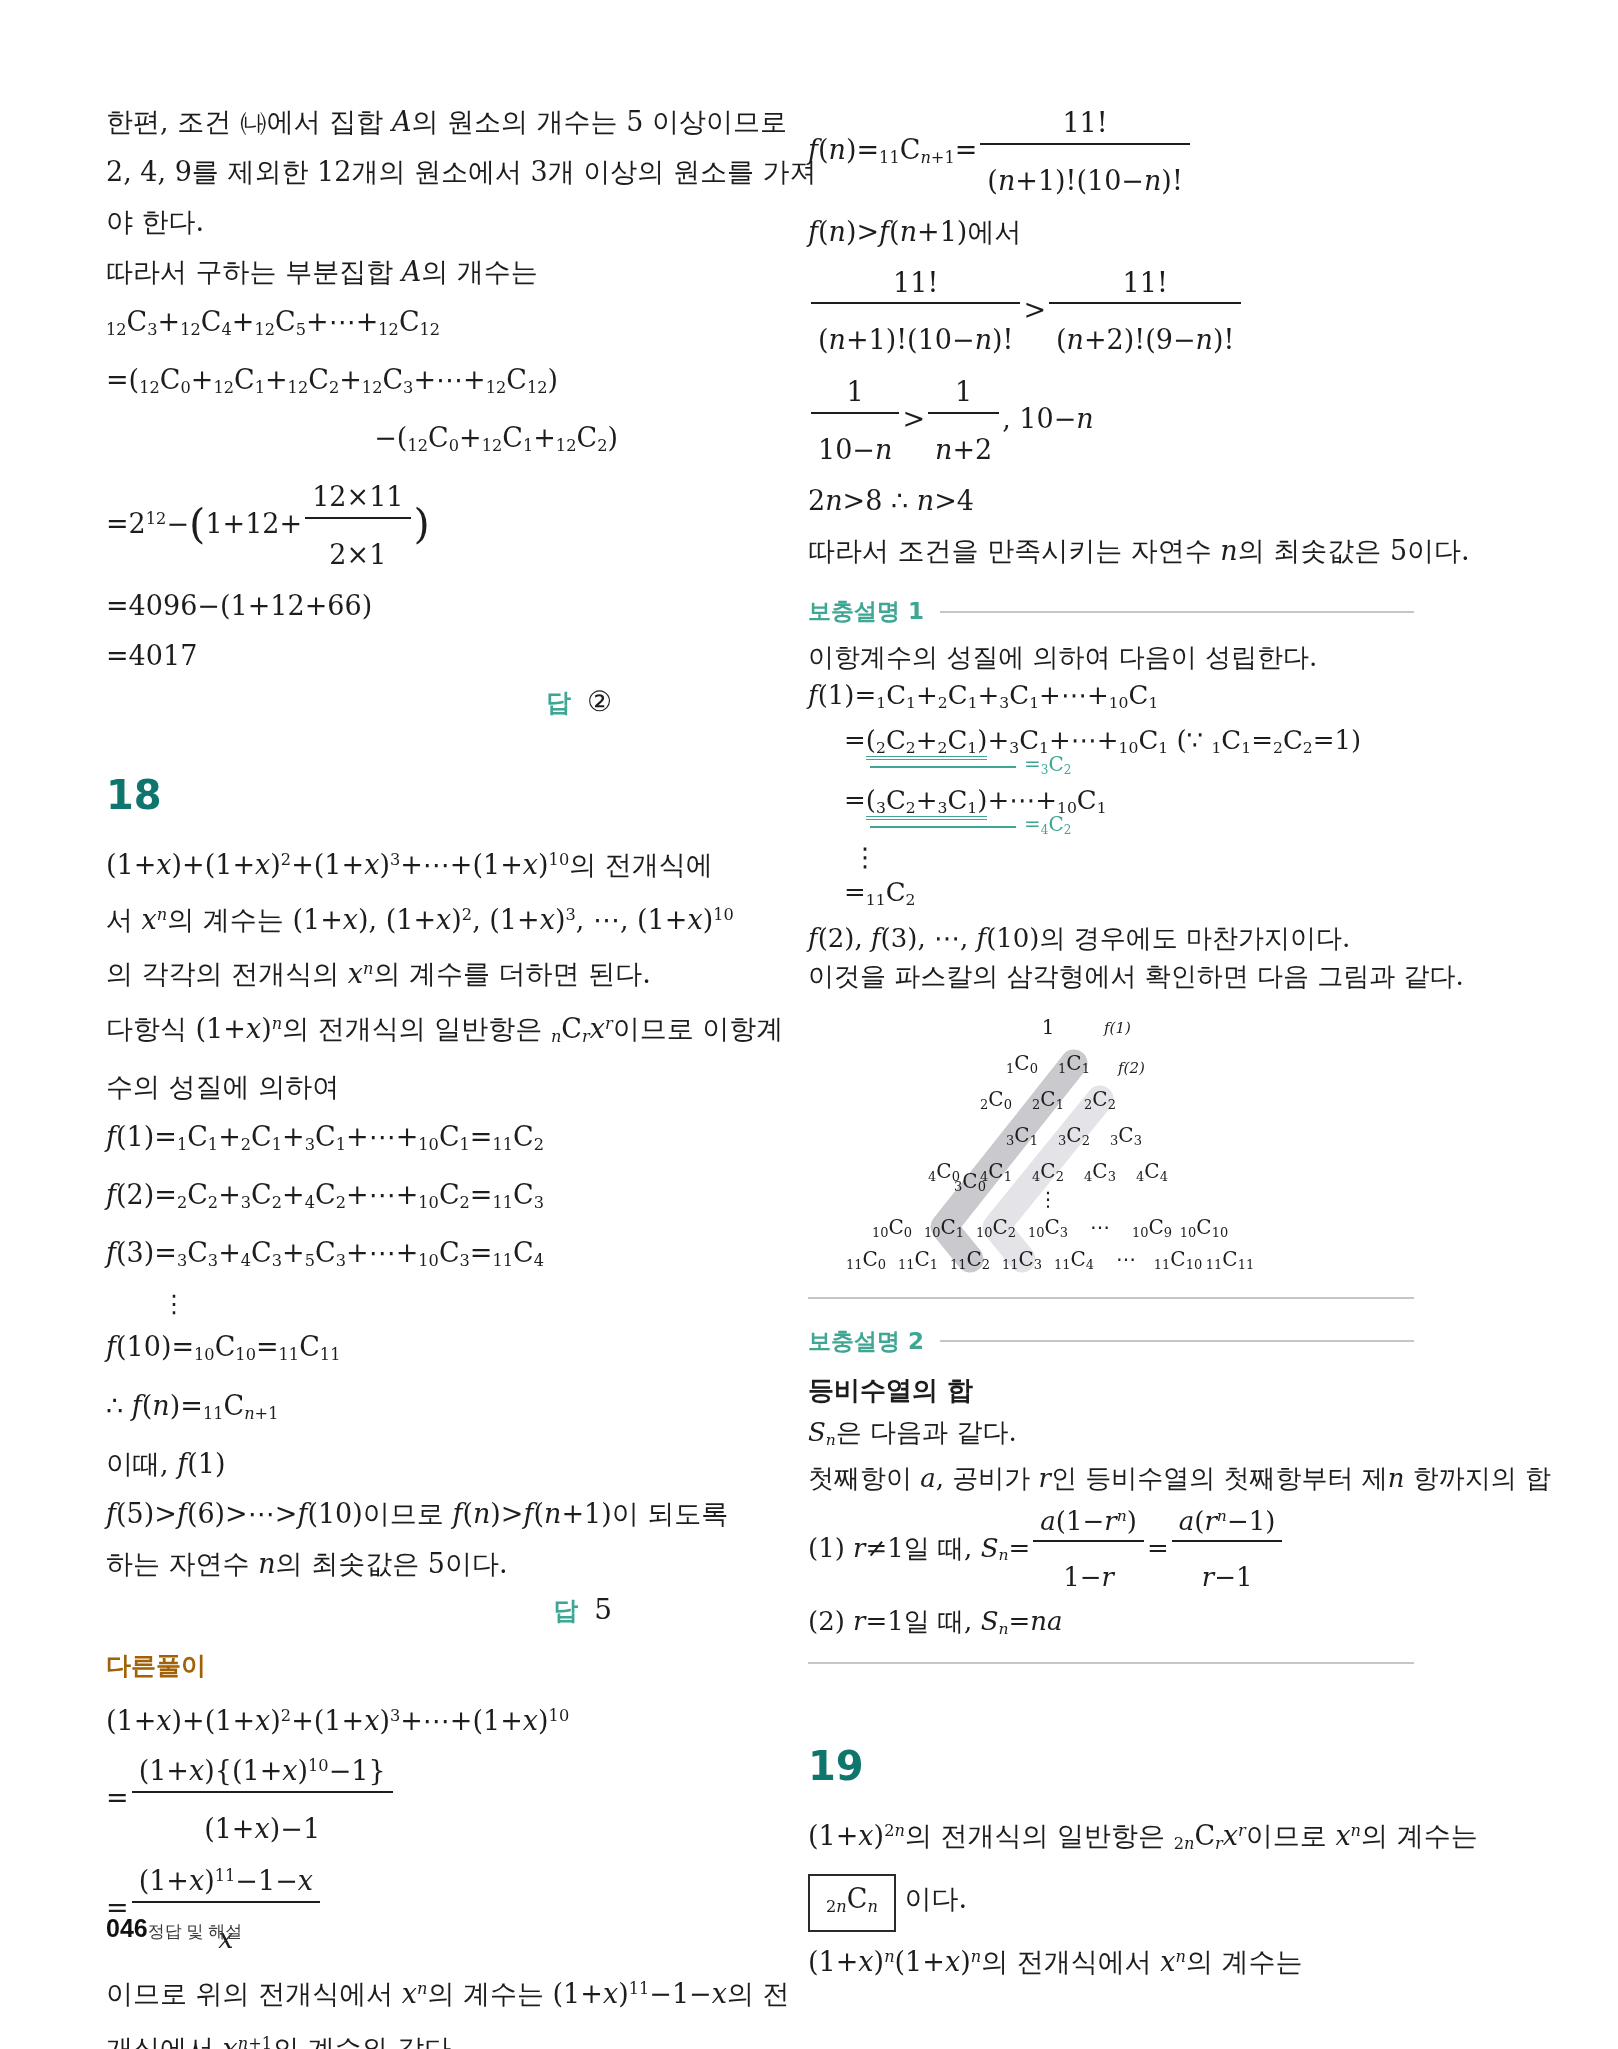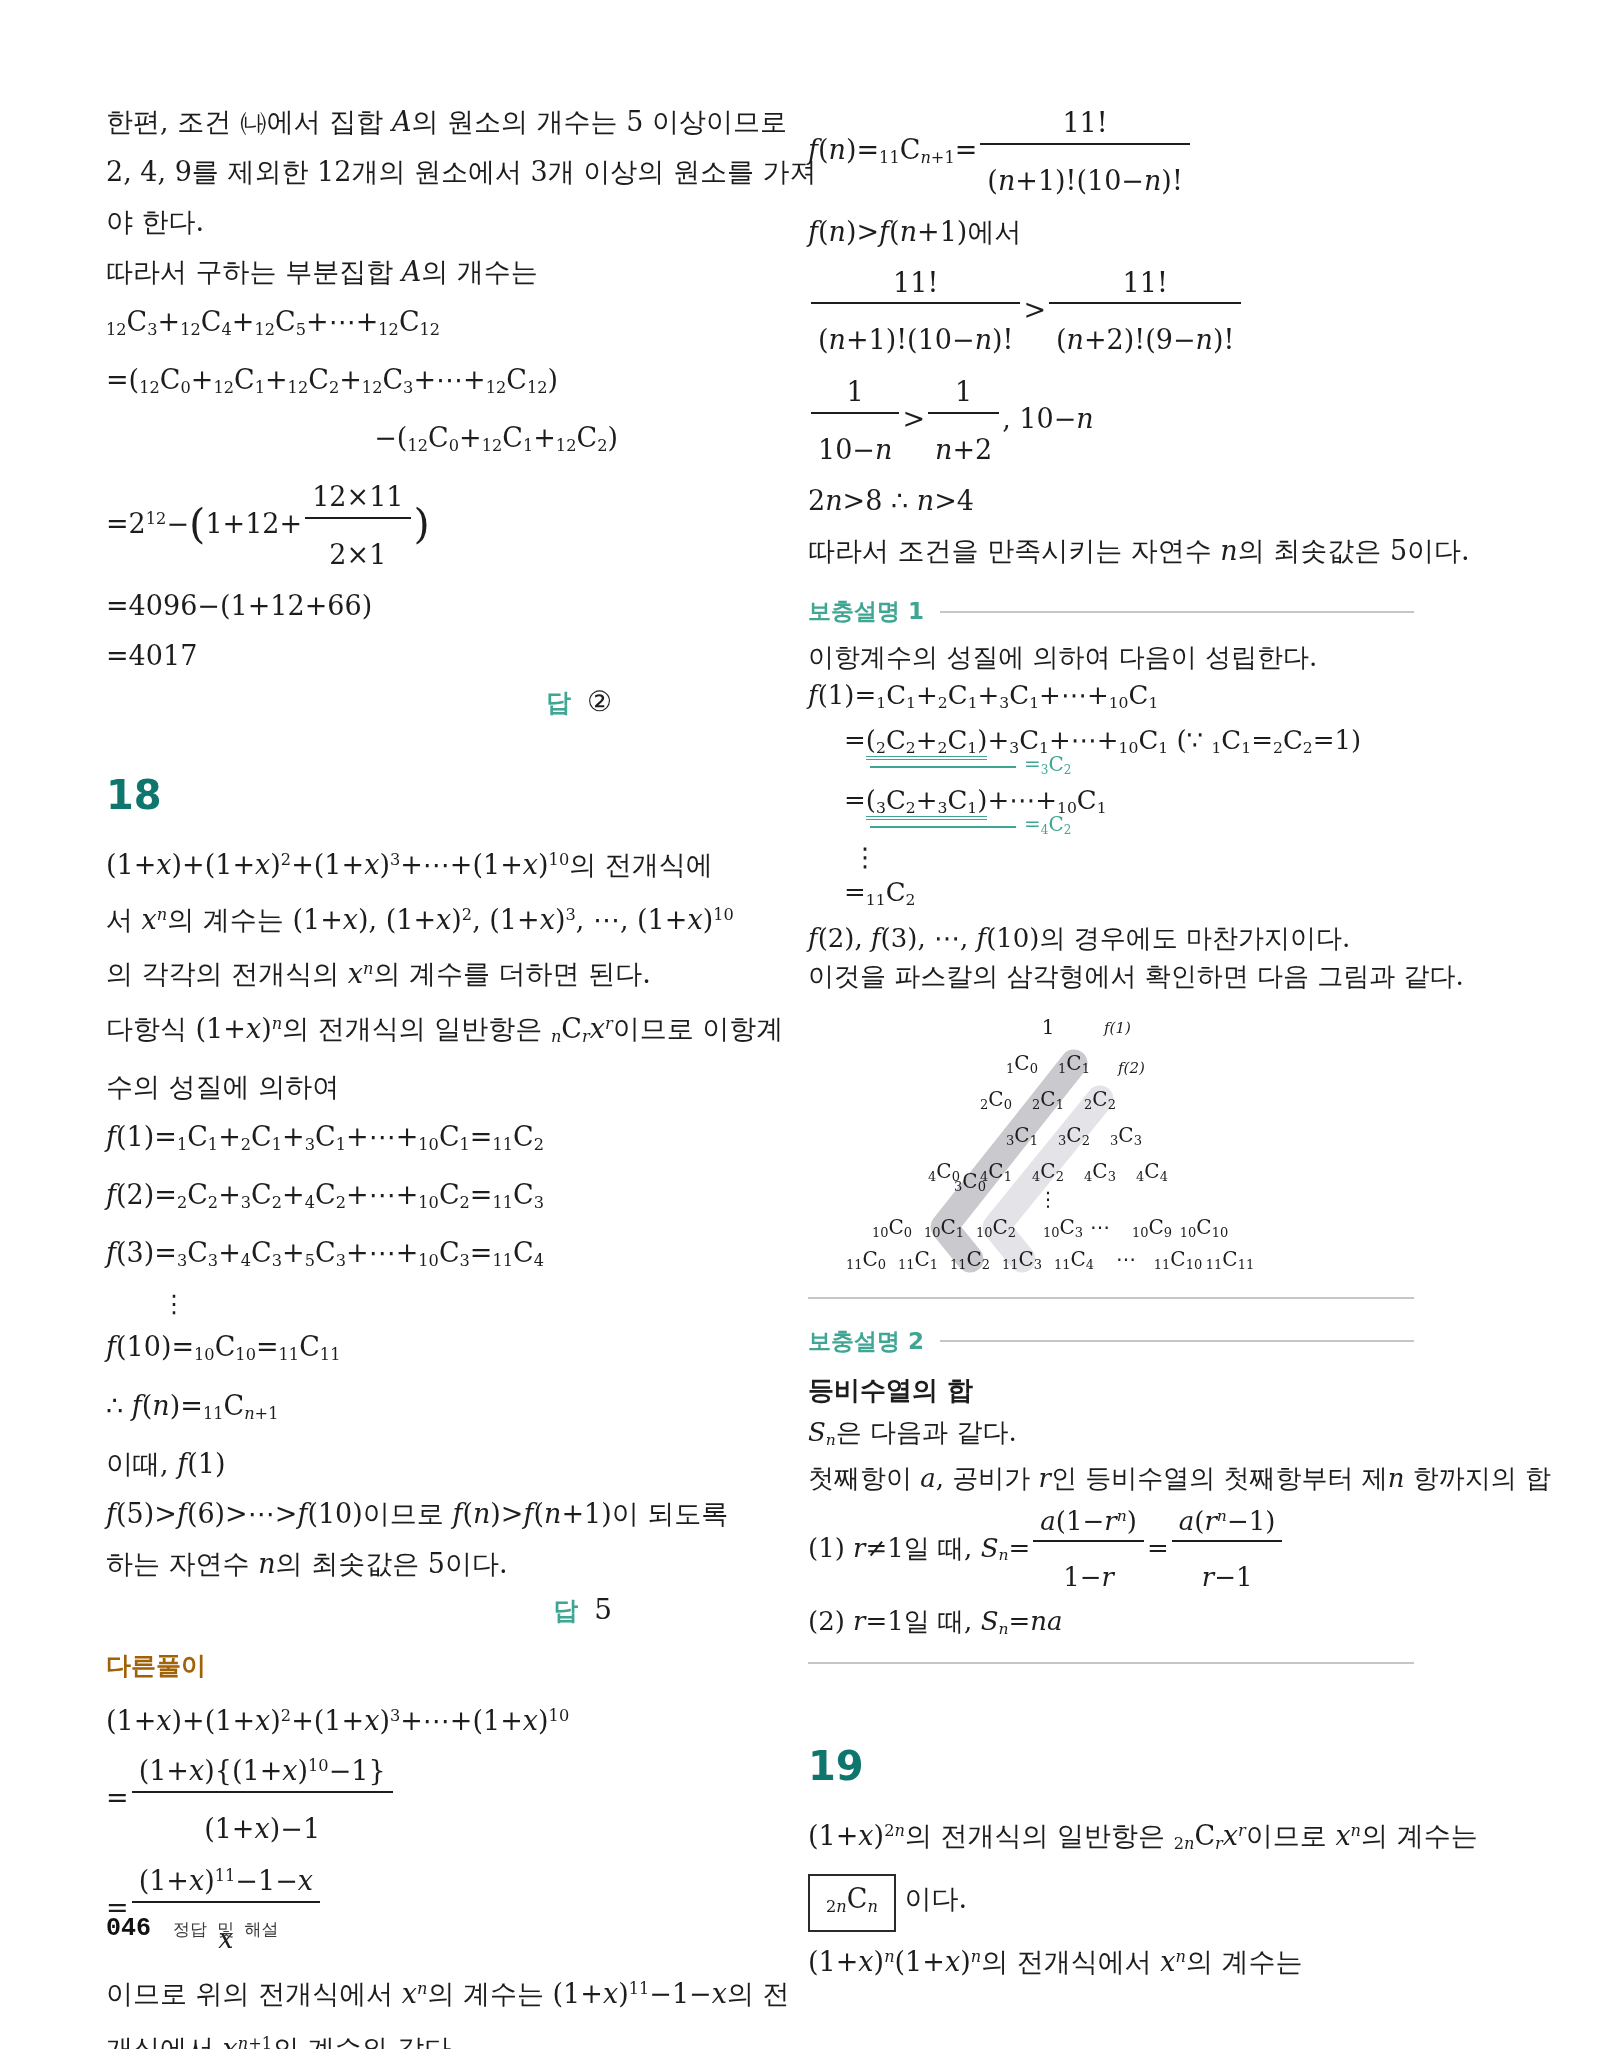"10C3" div.tcell { margin-left: 15px -> none }
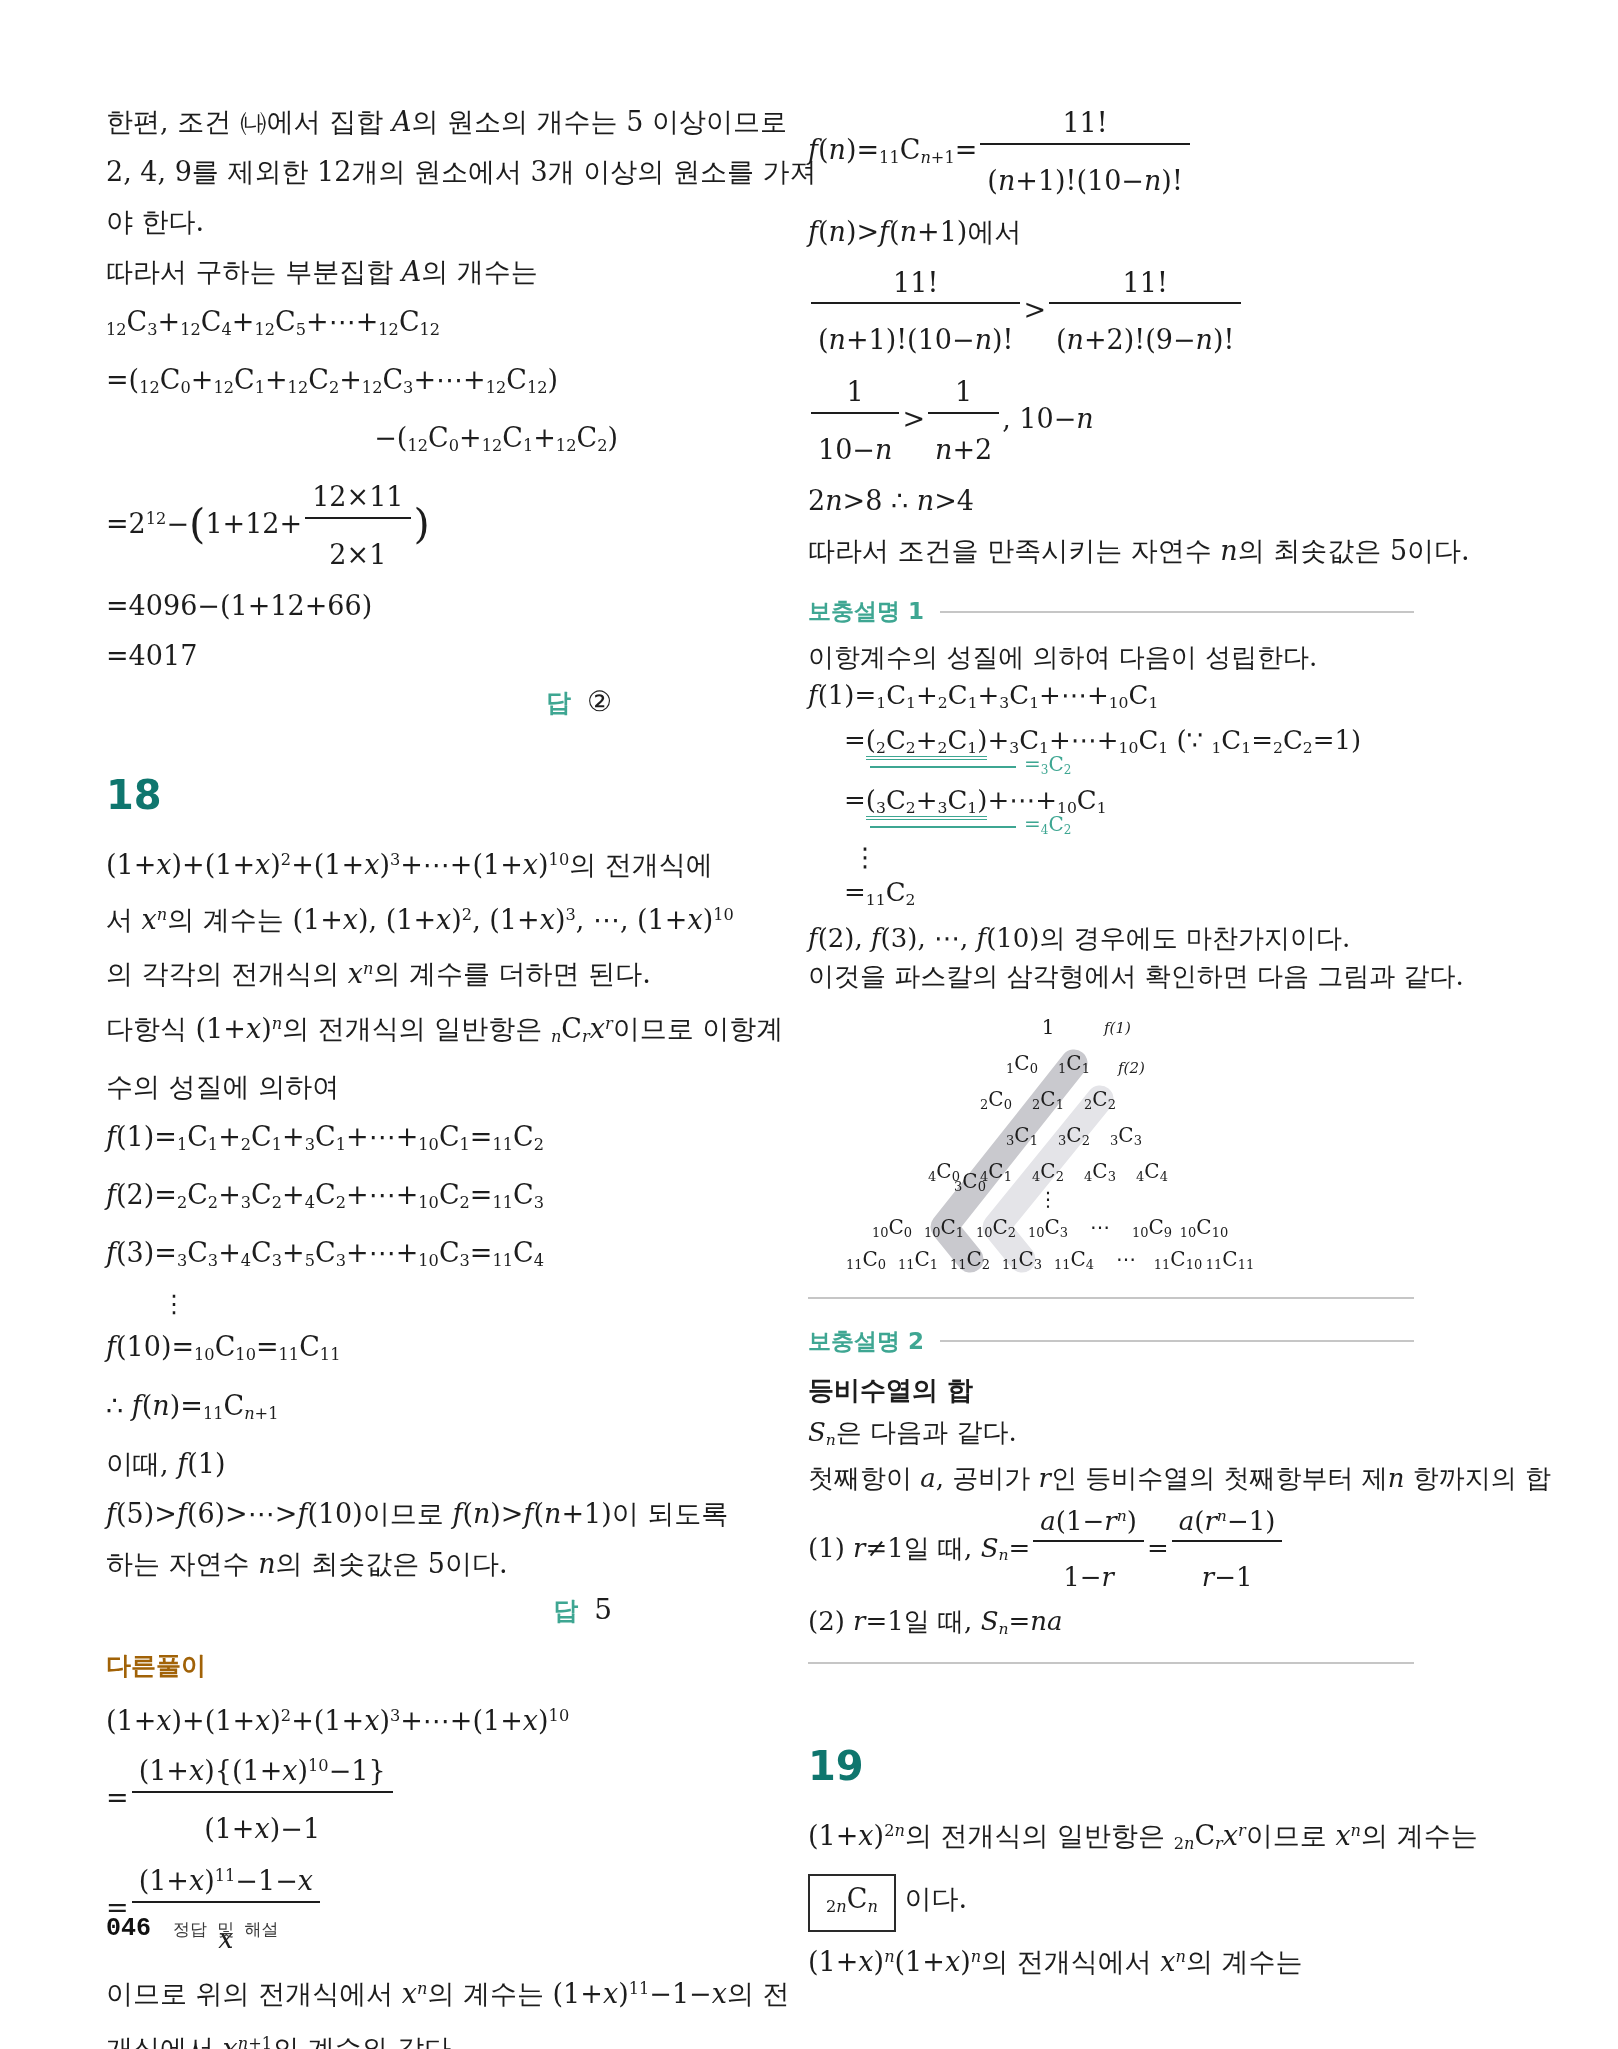"046" .footer { font-family: Liberation Mono, monospace -> Liberation Sans, sans-serif; gap: 22px -> none }
